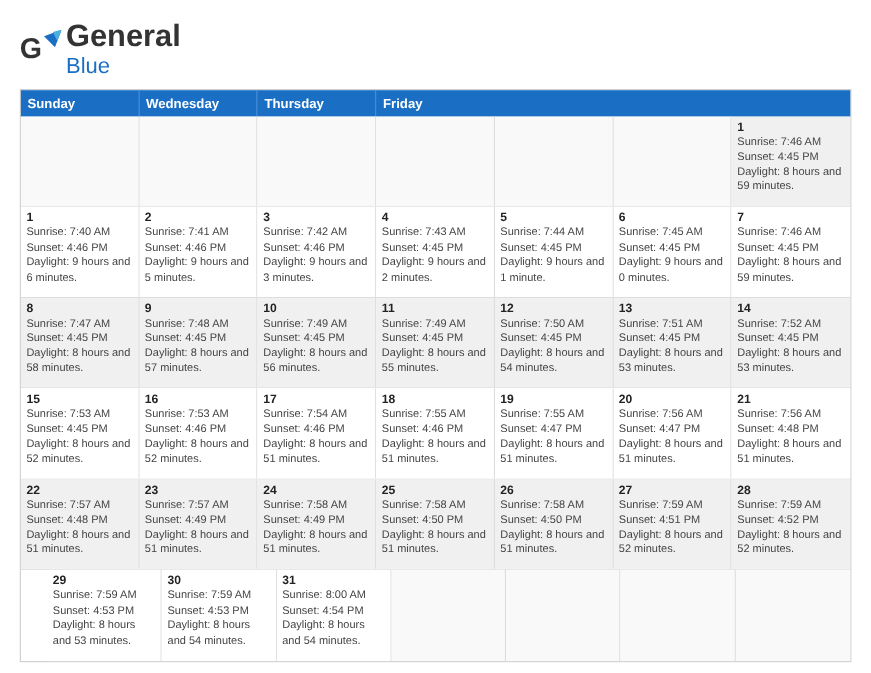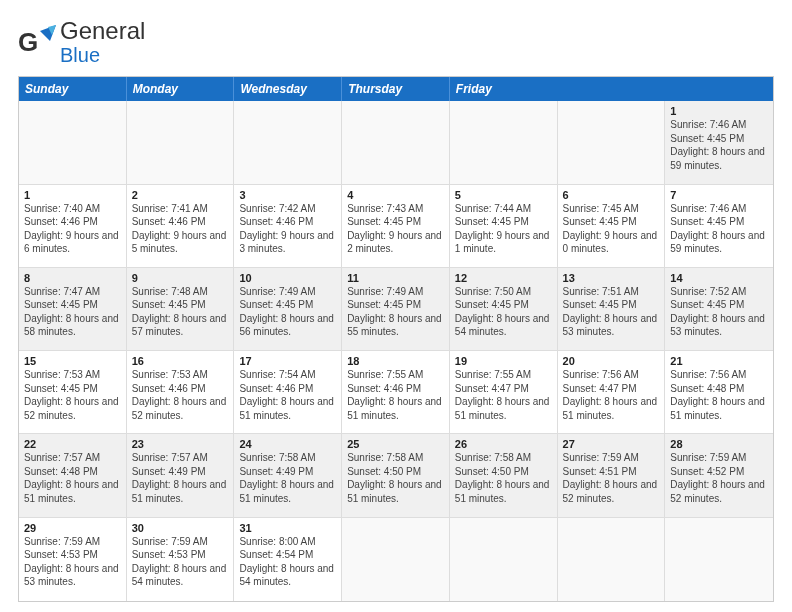"General" div { font-size: 24px -> 28px; font-weight: normal -> bold }
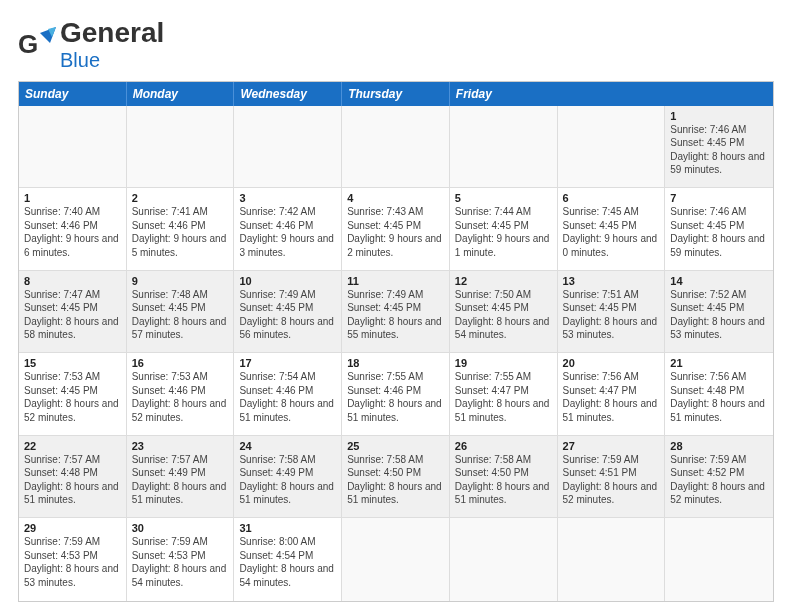"Sunday" .cal-header-cell { font-style: italic -> none }
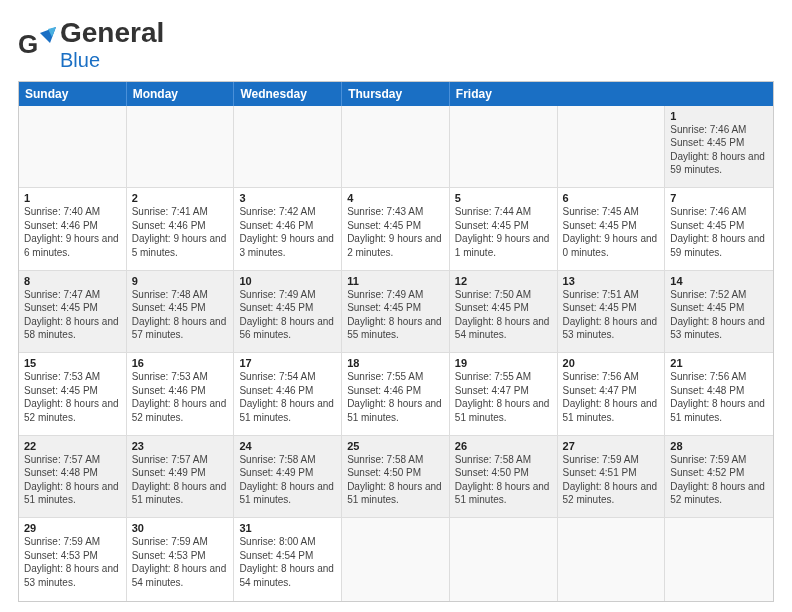"Monday" div.cal-header-cell { html: <div>Monday</div> -> none }
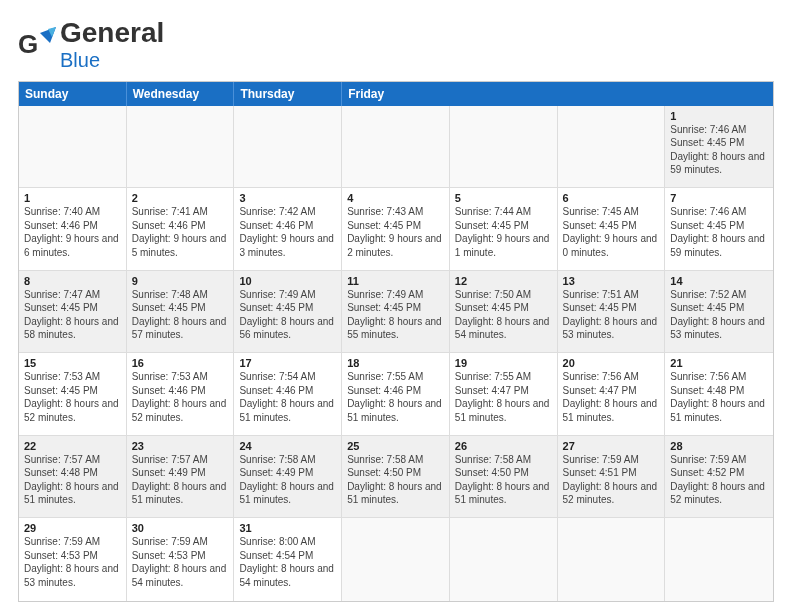"29" .cal-row:last-child { margin-left: none -> 24px }
